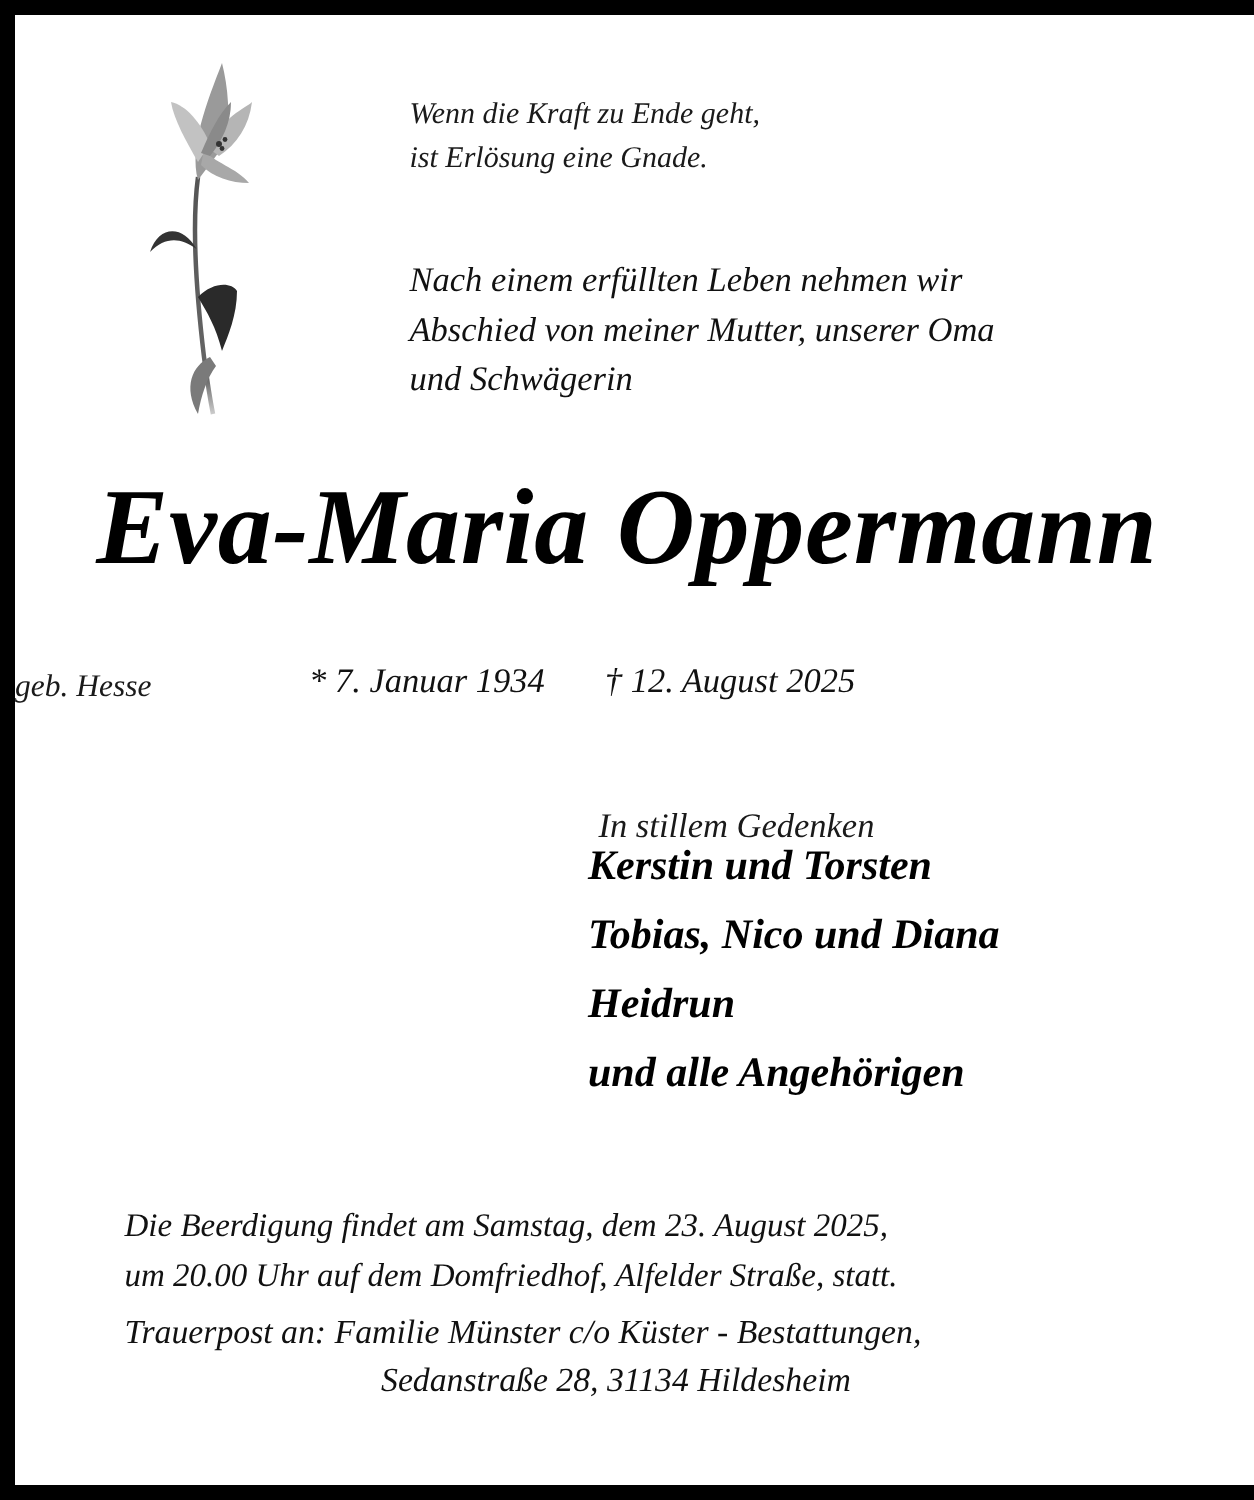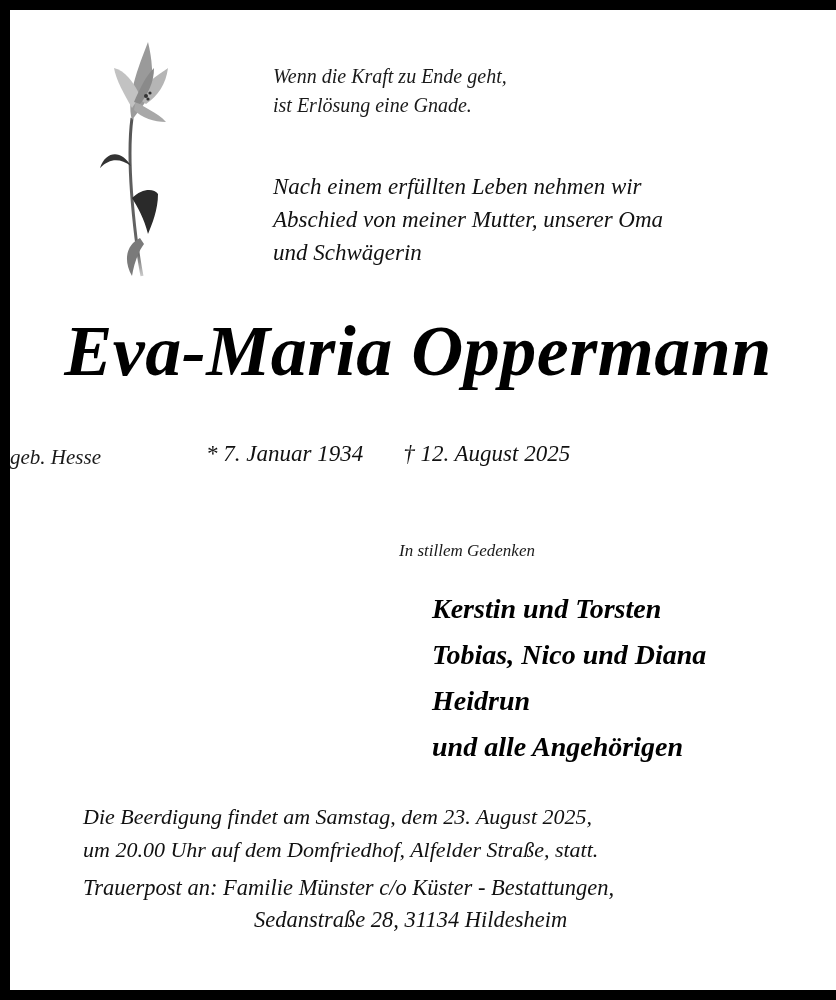"In stillem Gedenken" .memory { font-size: 17px -> 23px }
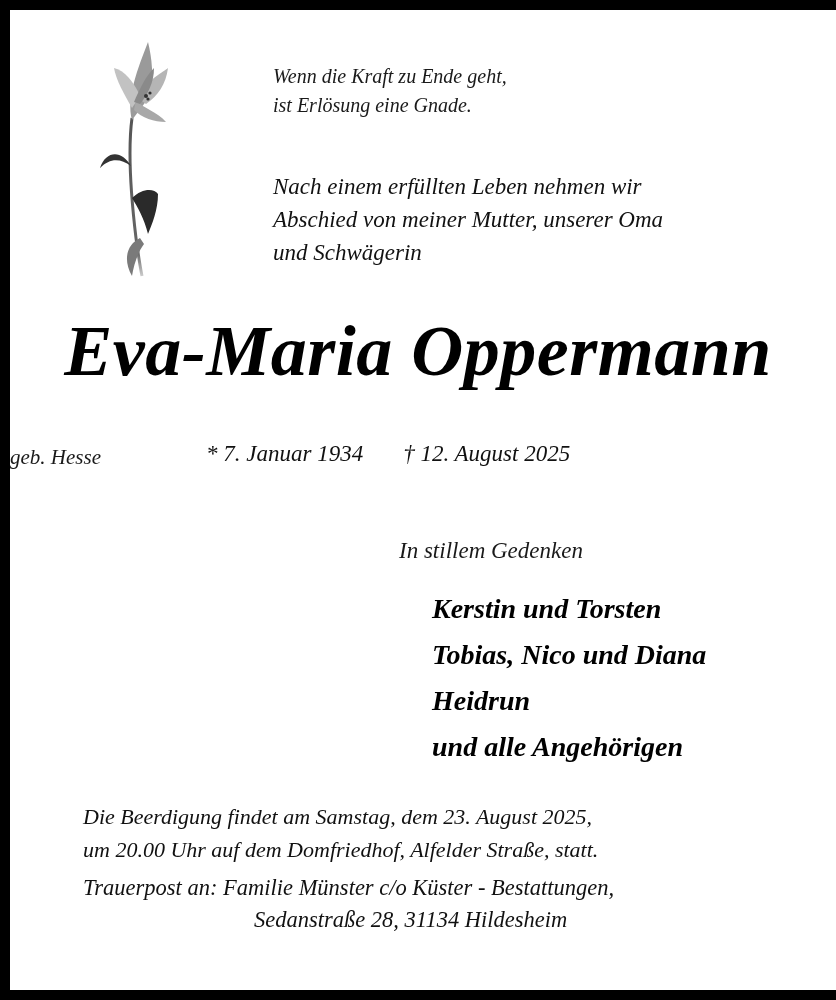"Kerstin und Torsten" .mourners { margin-left: 40px -> none; top: 576px -> 545px }
